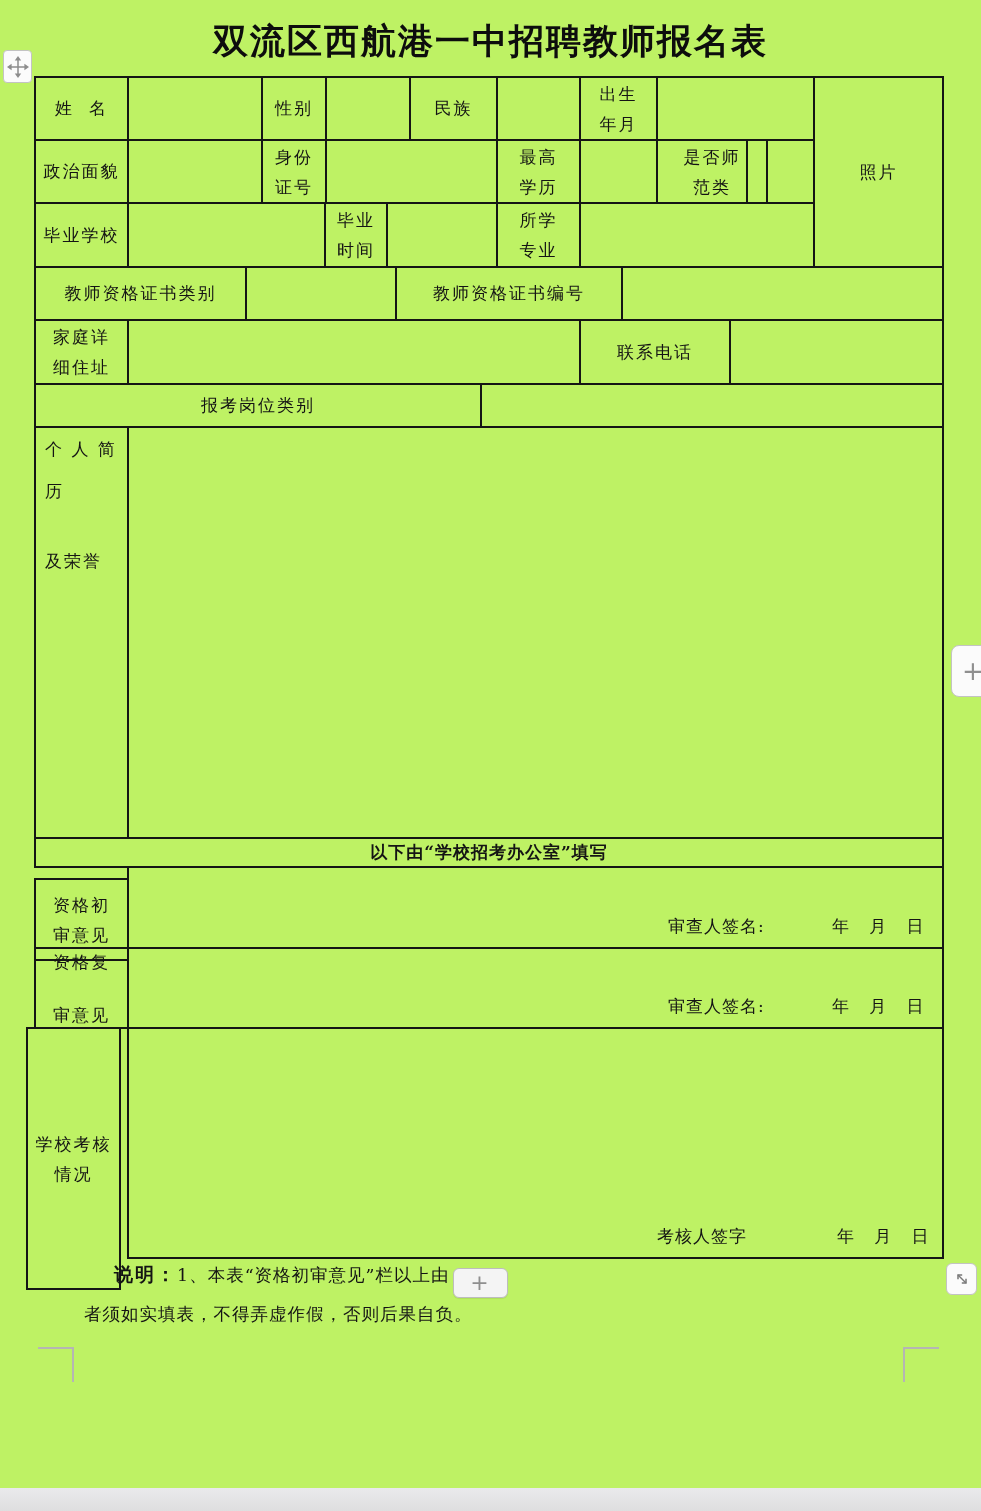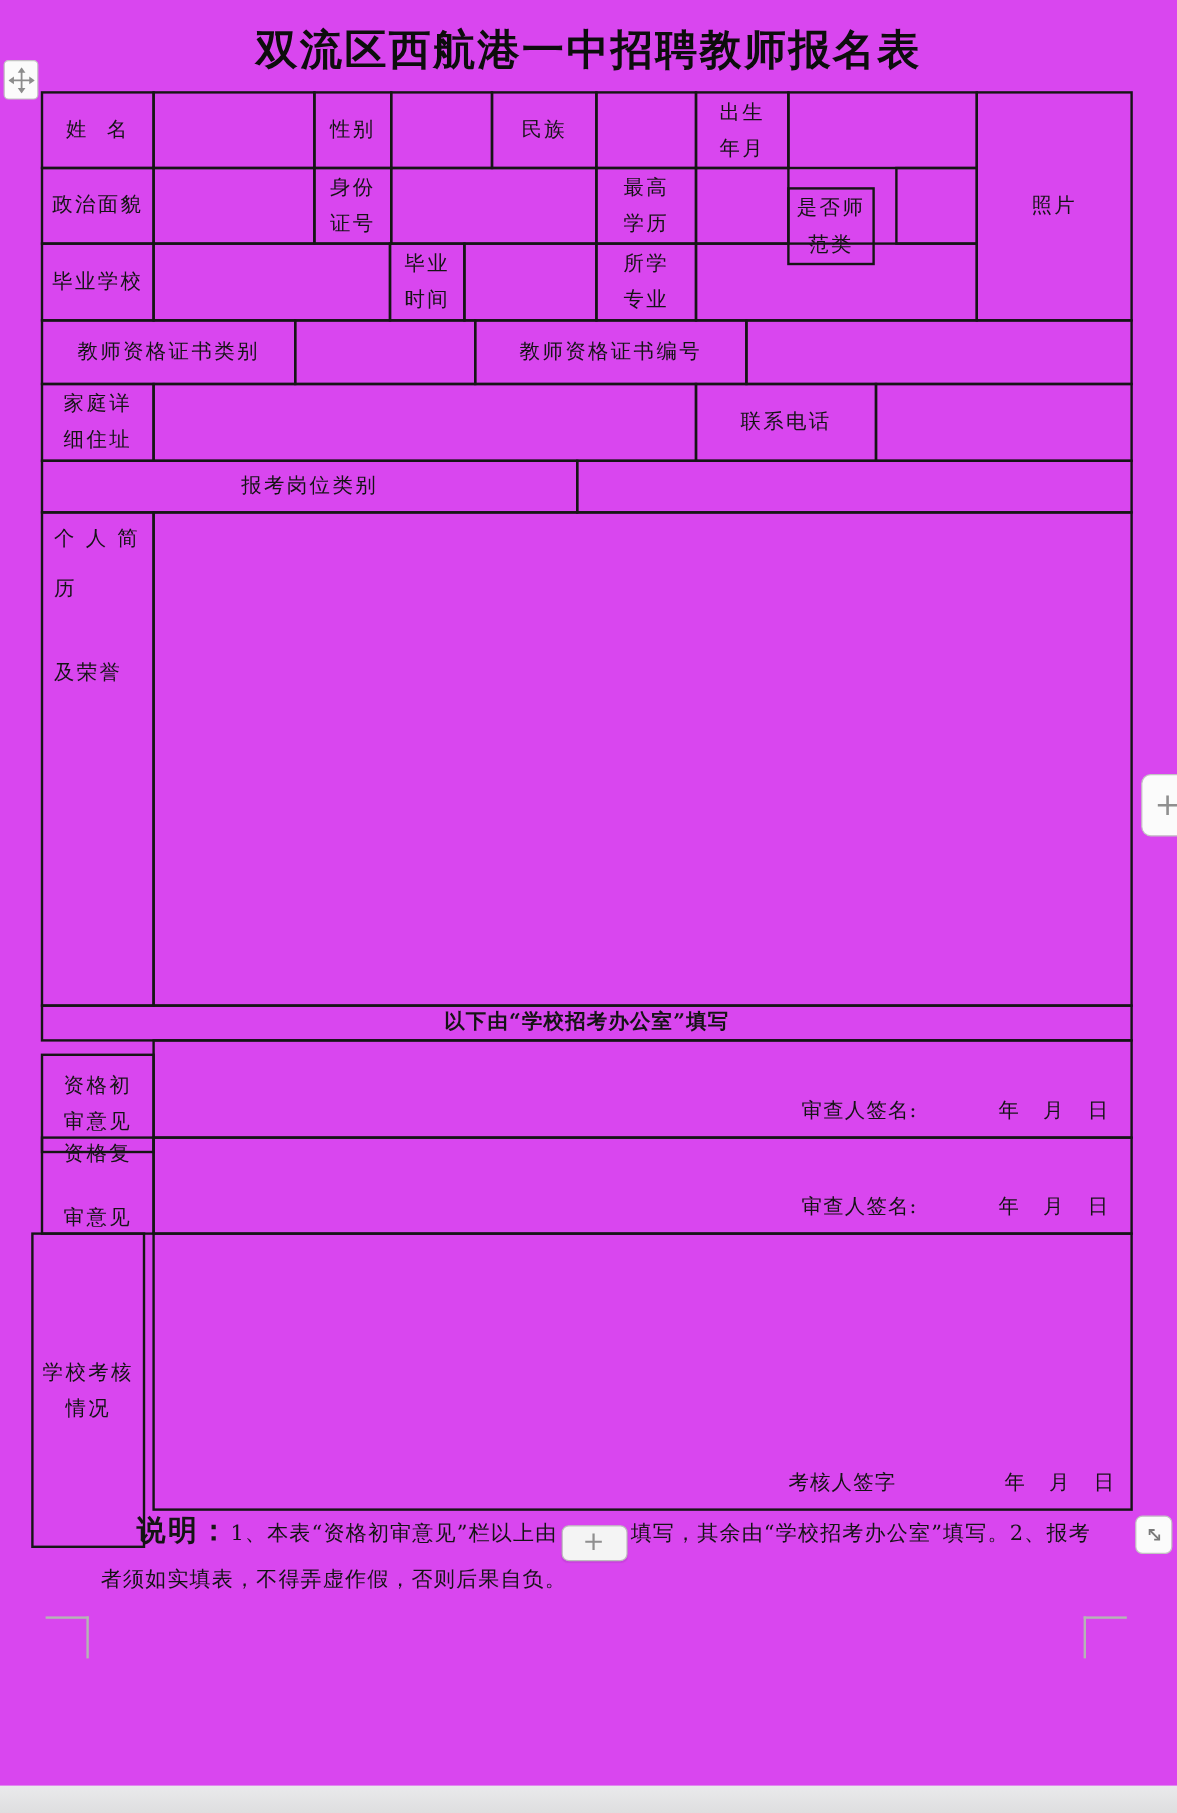"双流区西航港一中招聘教师报名表" .page { background: #d946ef -> #bef264 }
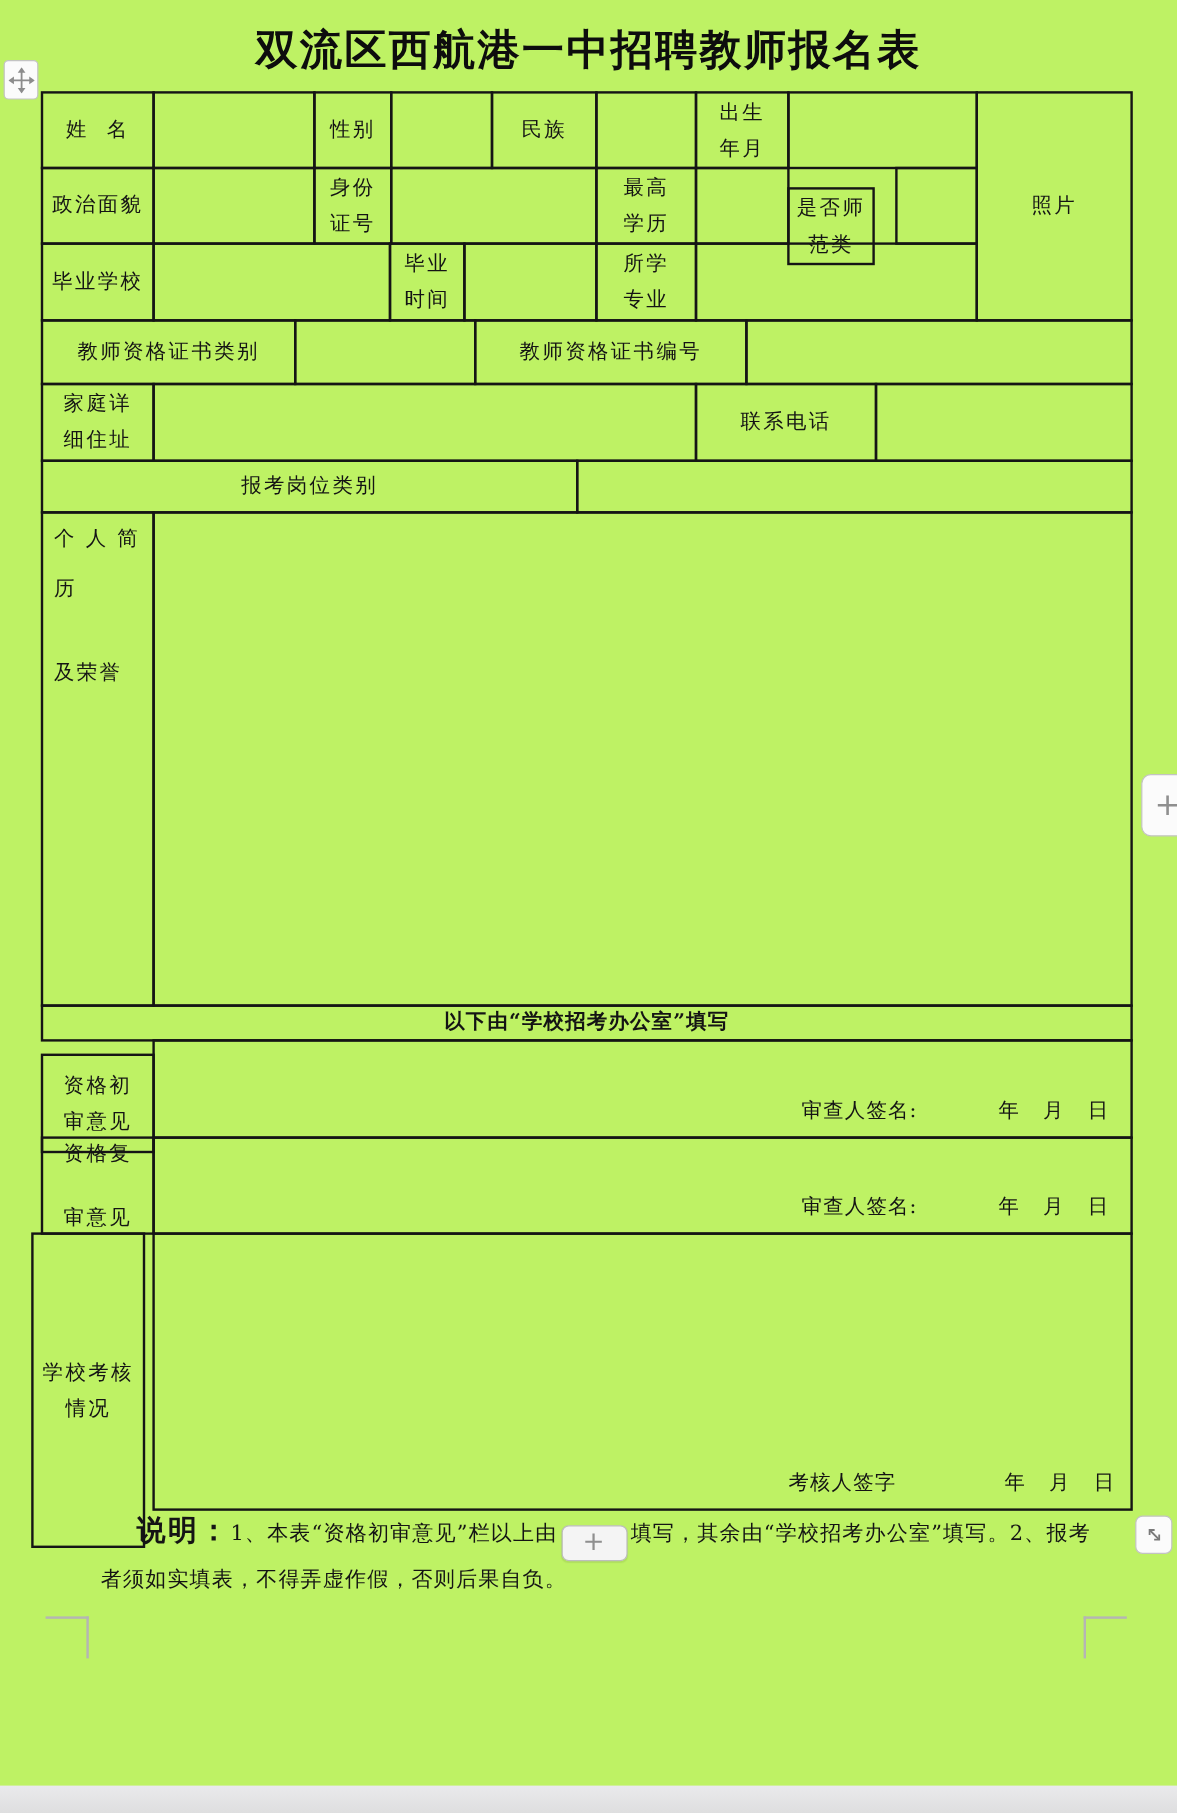"是否师" div.cell { justify-content: space-between -> none; top: 156px -> 139px; width: 73px -> 112px }
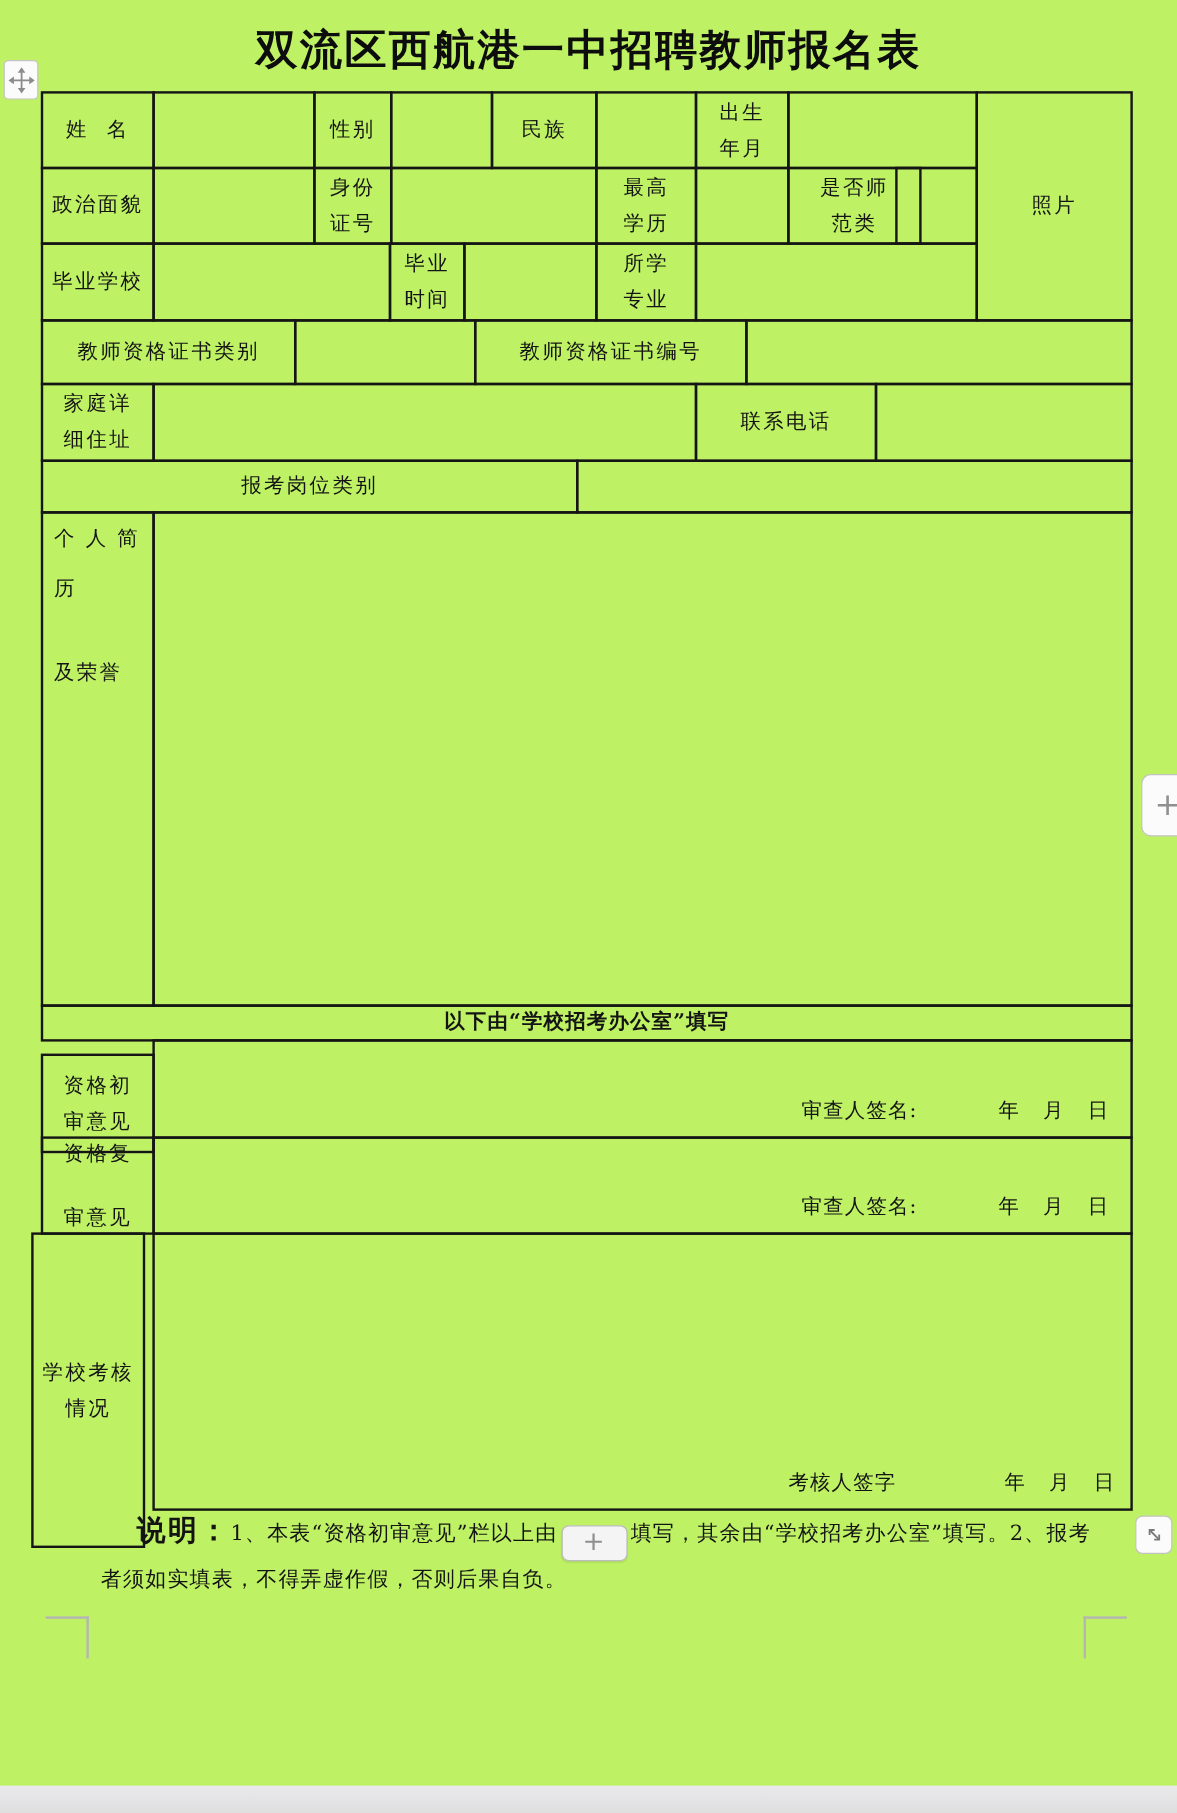"说明：" .note .bold { font-size: 24px -> 19px }
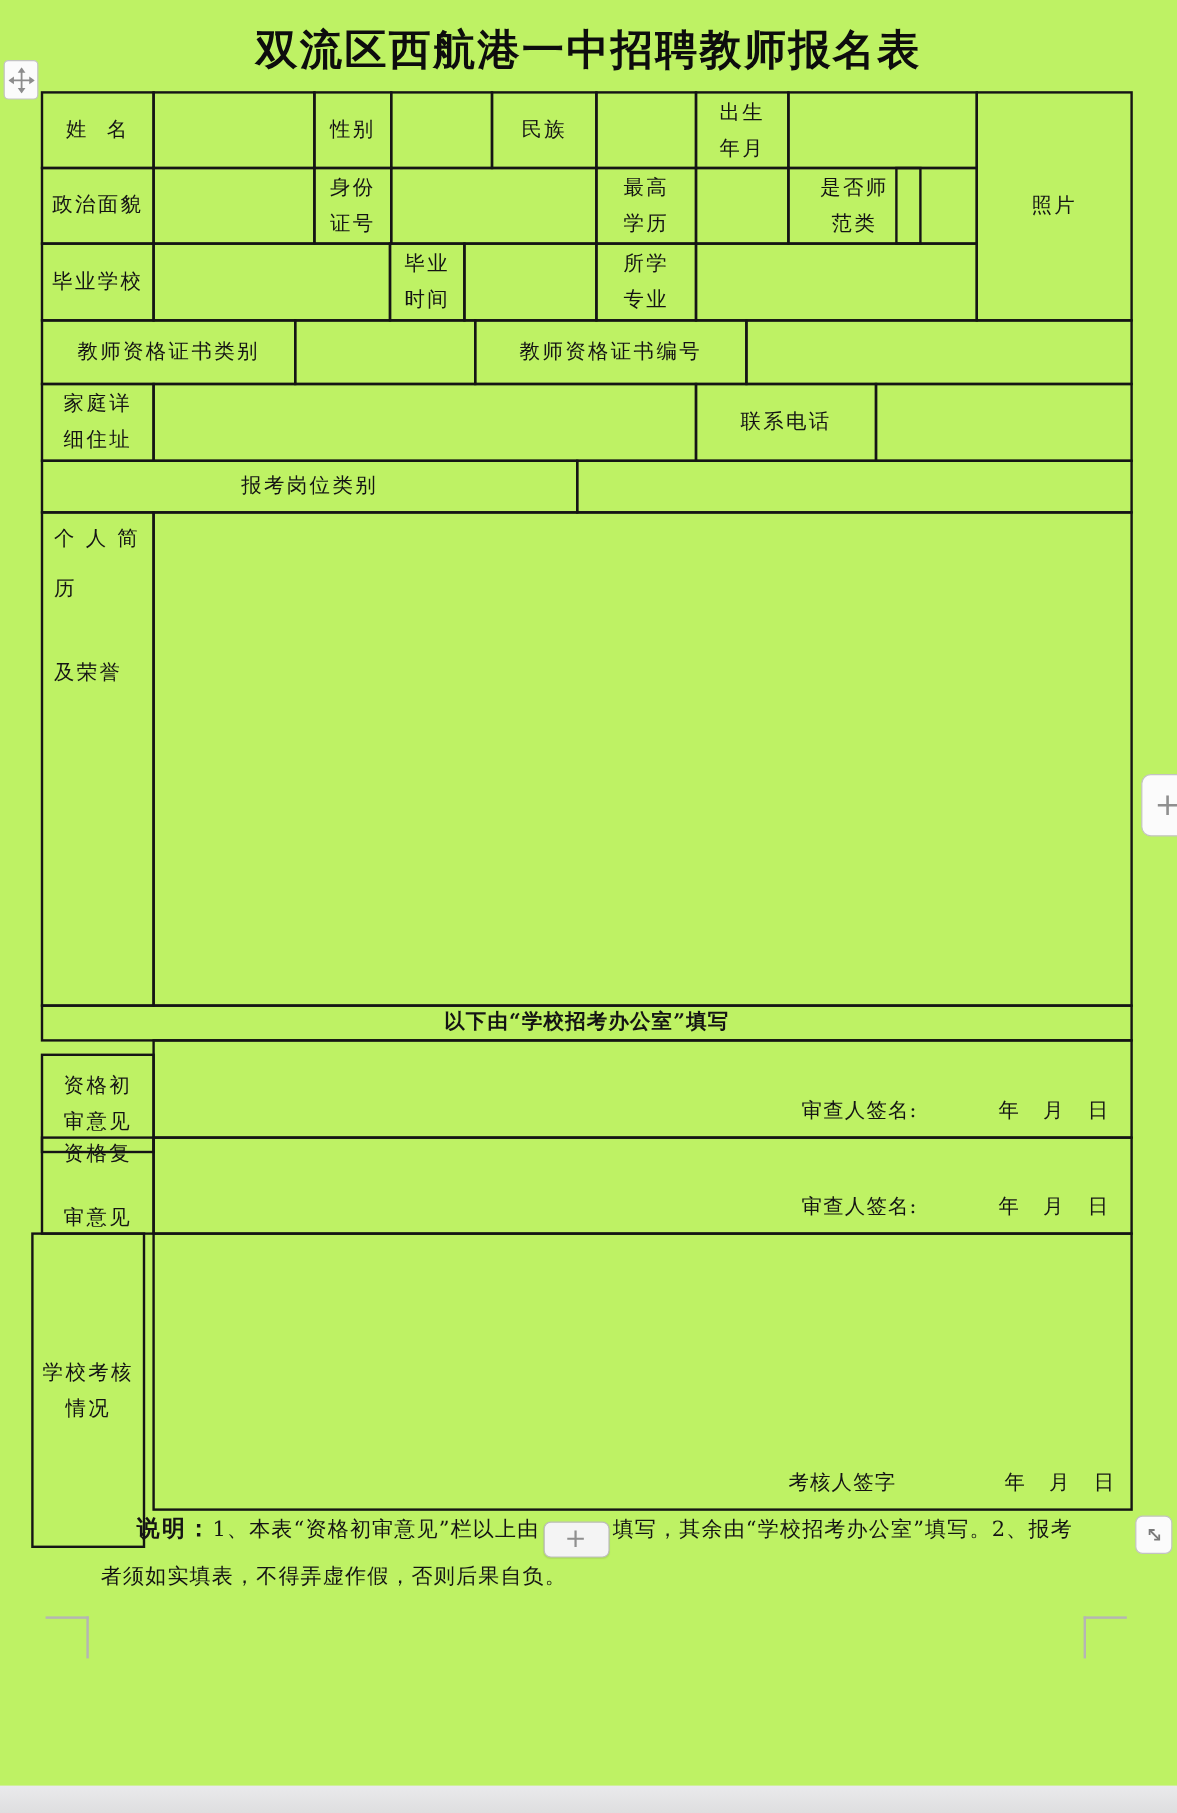"填写，其余由“学校招考办公室”填写。2、报考" span { html: <span>填写，其余由“学校招考办公室”填写。2、报考</span> -> none }
